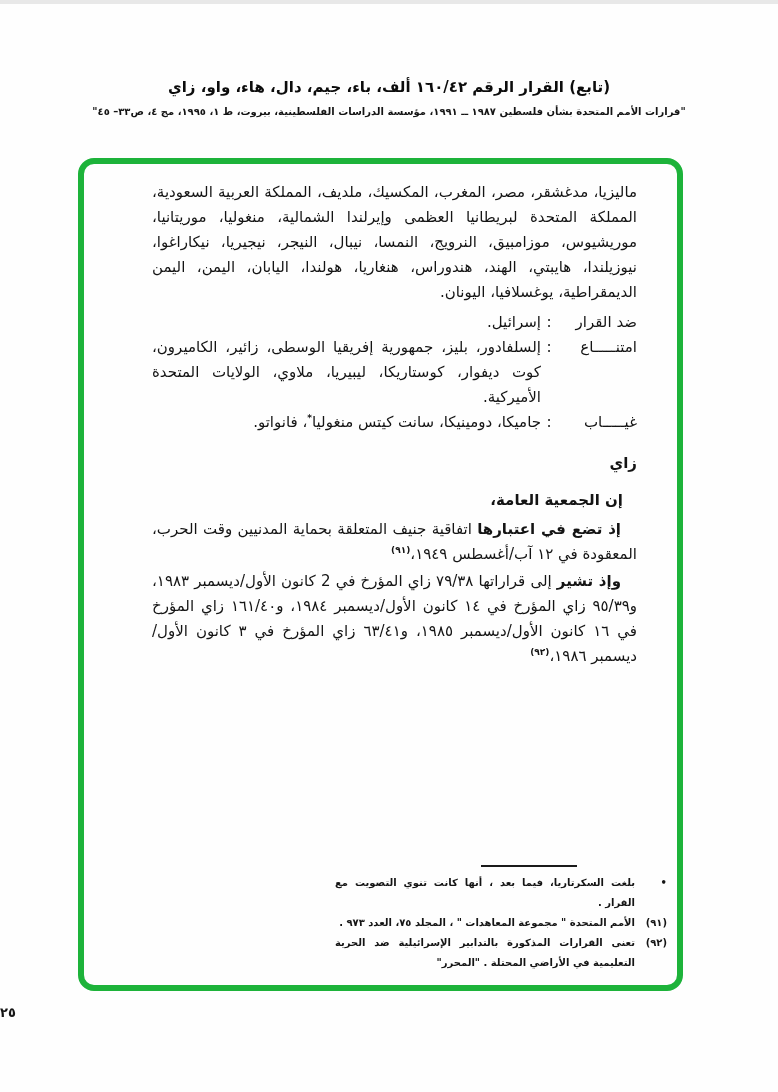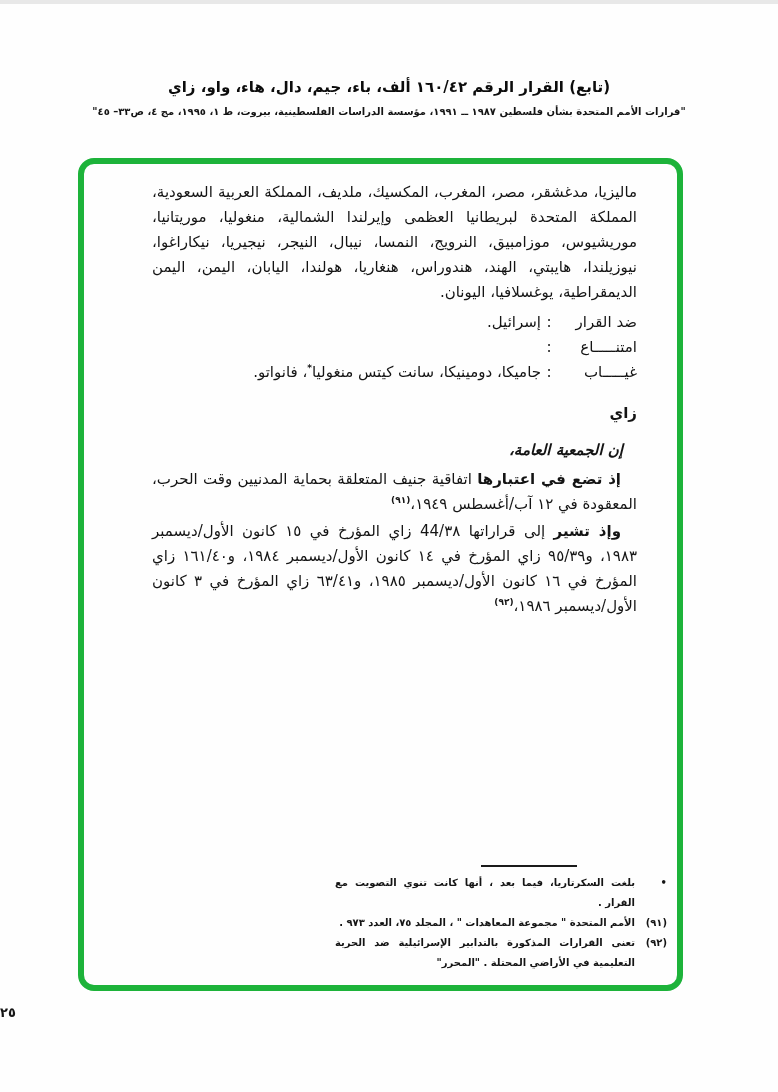"إلسلفادور، بليز، جمهورية إفريقيا الوسطى،" span.vote-value { html: none -> <span>إلسلفادور، بليز، جمهورية إفريقيا الوسطى، زائير، الكاميرون، كوت ديفوار، كوستاريكا، ليبيريا، ملاوي، الولايات المتحدة الأميركية.</span> }
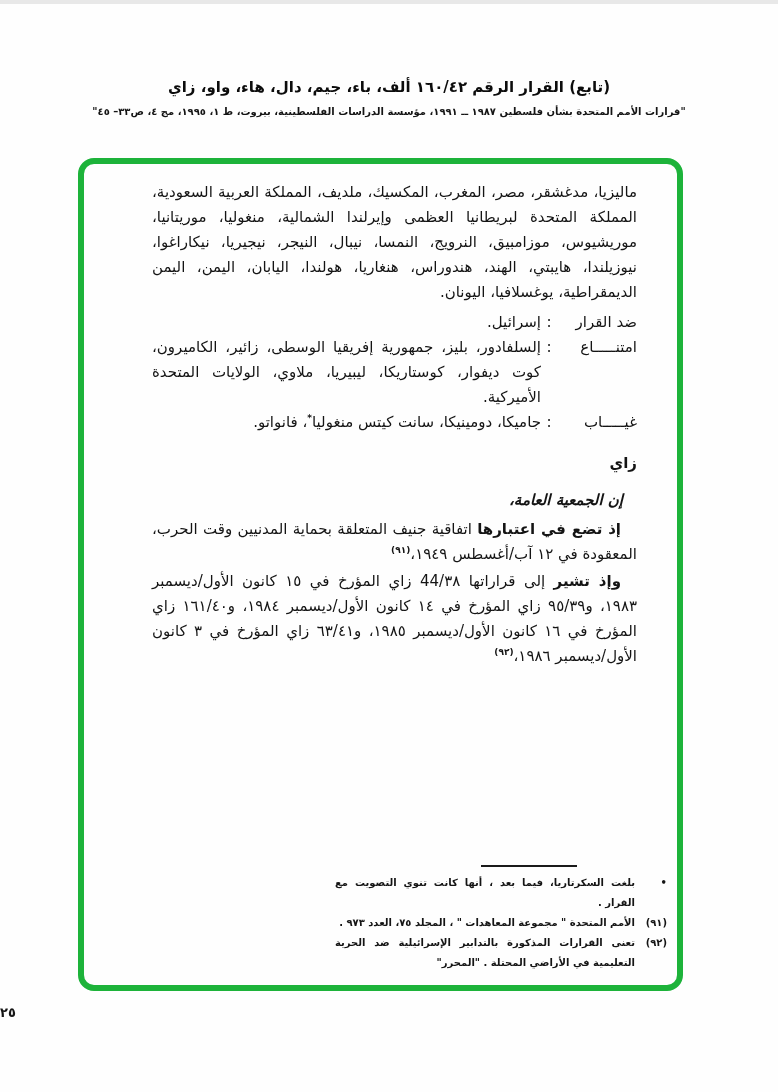"إن الجمعية العامة،" .assembly { font-style: italic -> none }
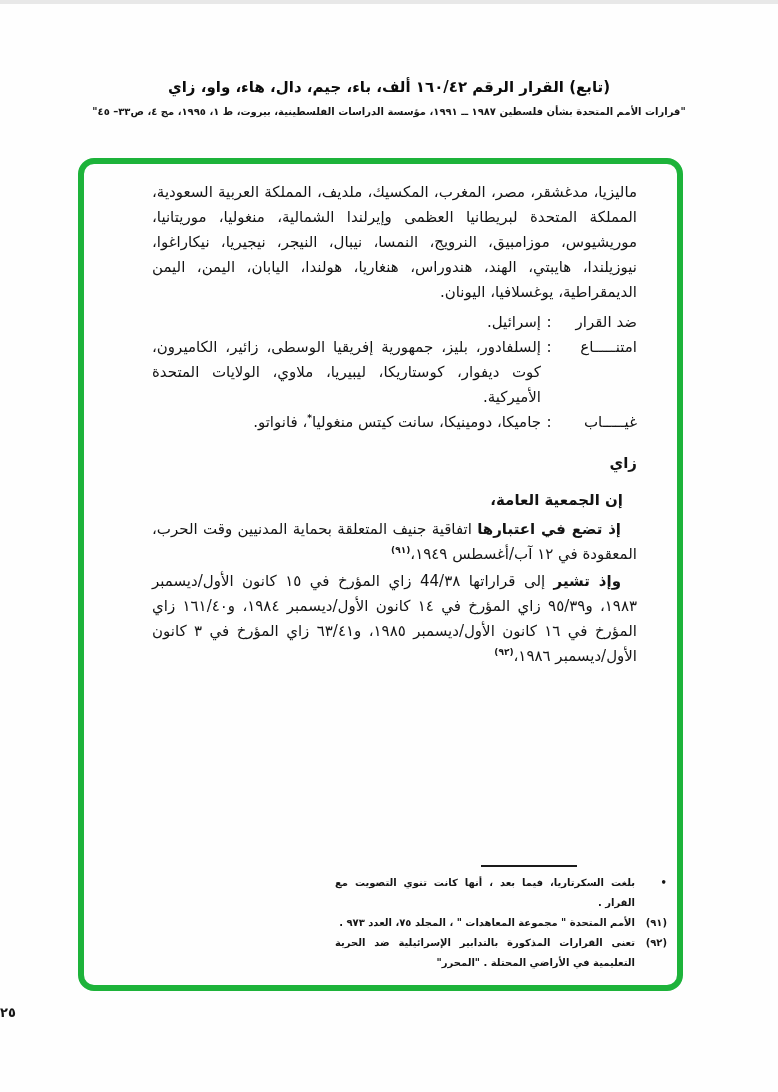"إلى قراراتها 44/٣٨ زاي المؤرخ" span { text: 44/٣٨ زاي المؤرخ في ١٥ -> ٧٩/٣٨ زاي المؤرخ في 2 }
